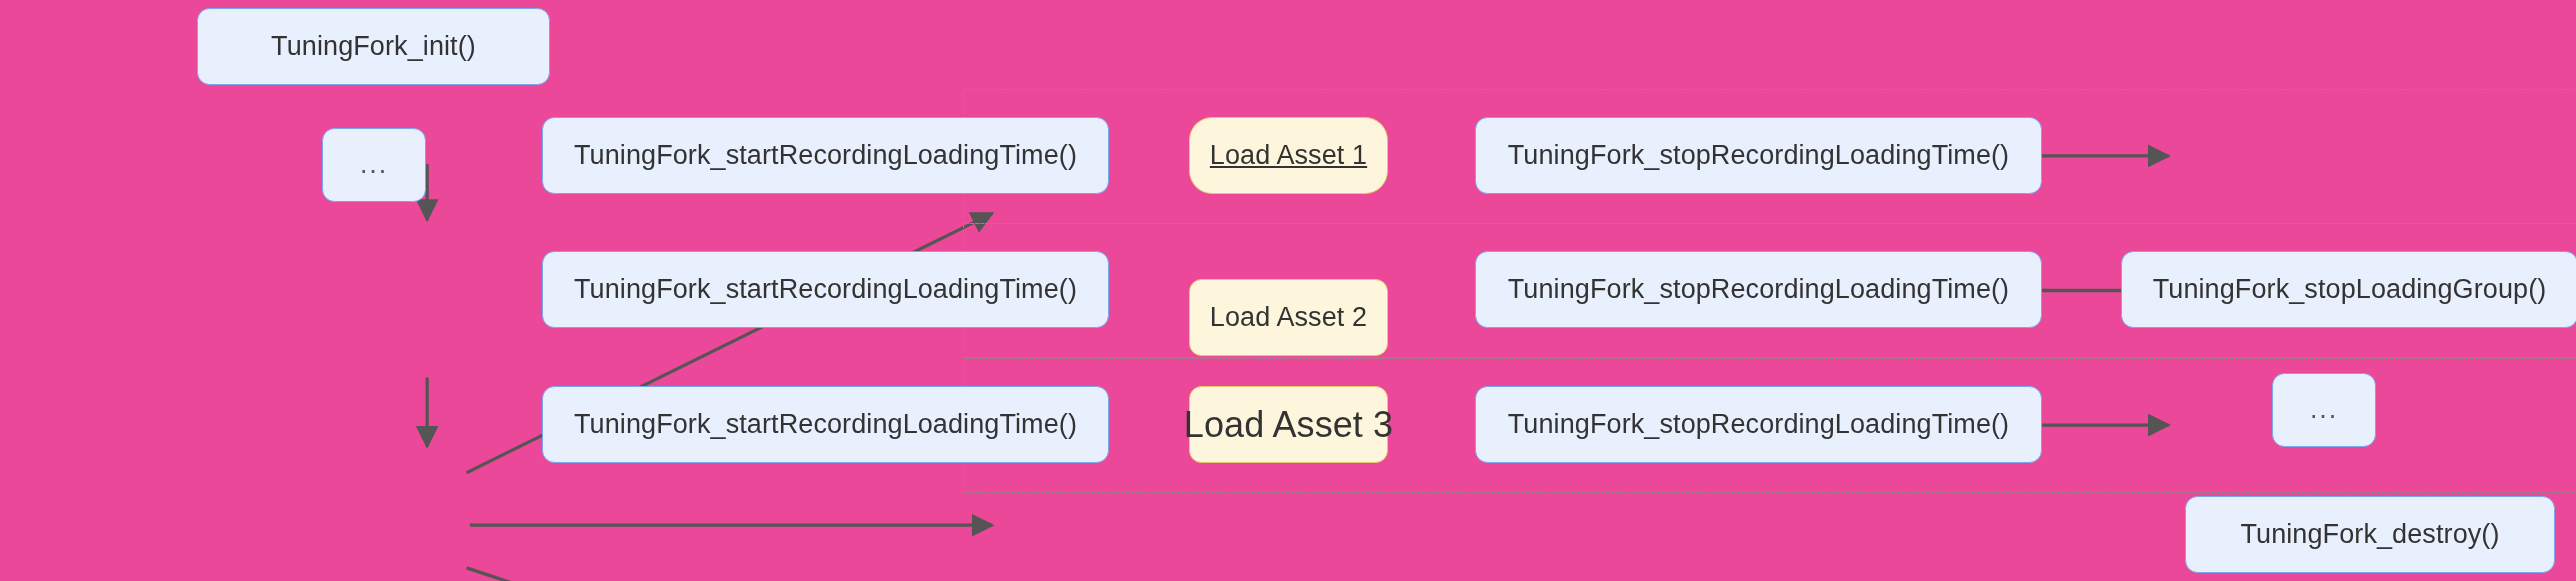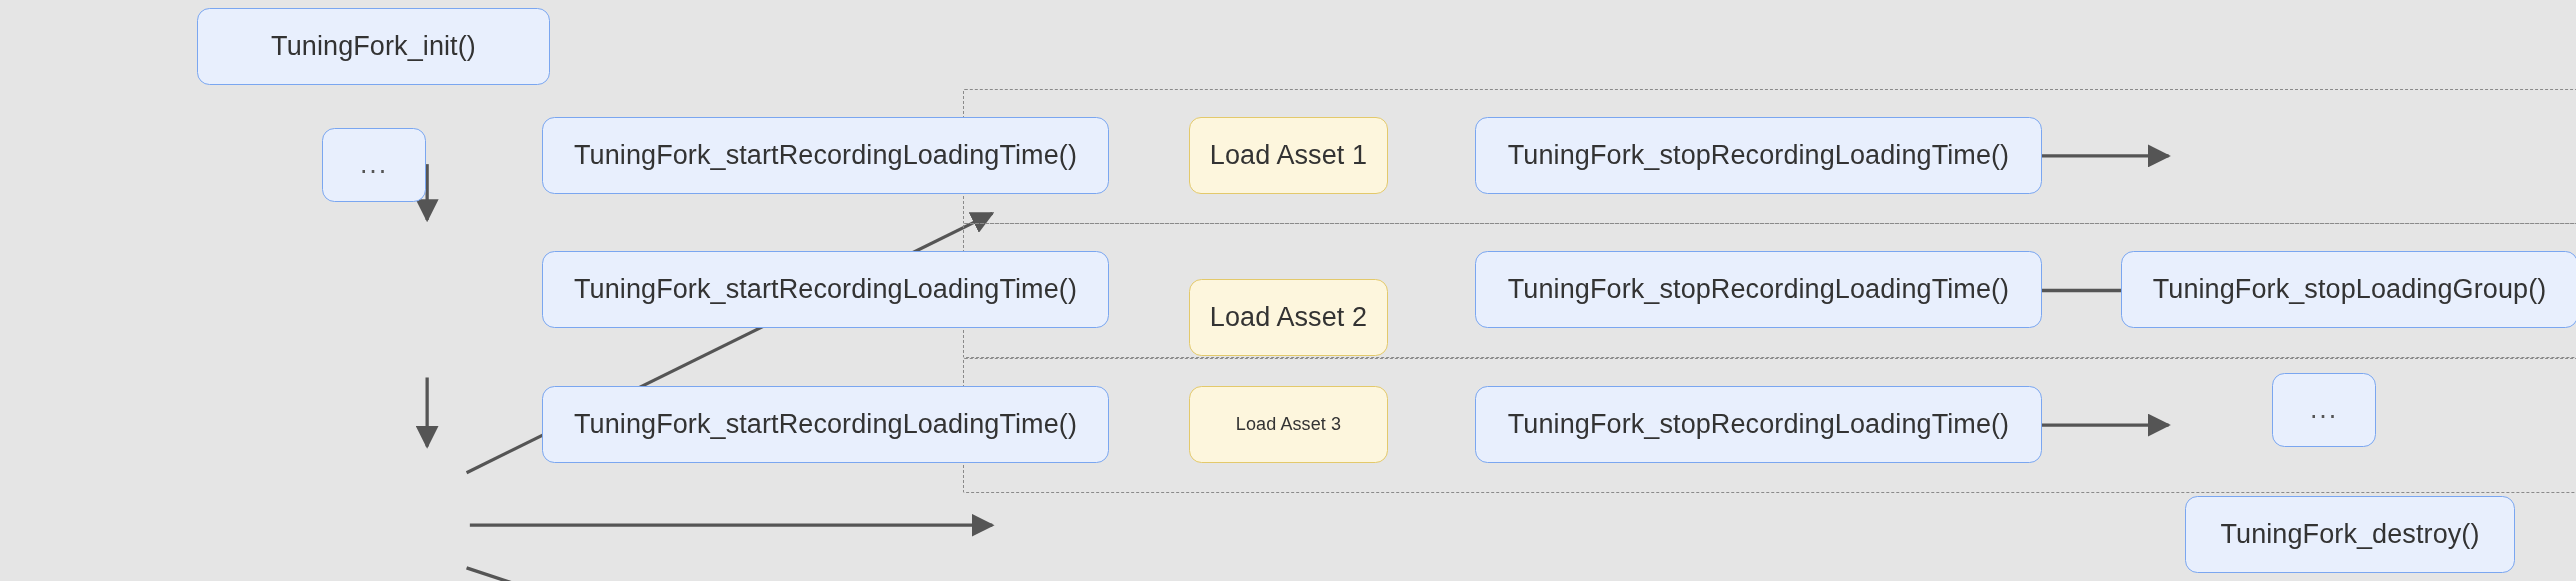"TuningFork_init()" #stage { background: #e5e5e5 -> #ec4899 }
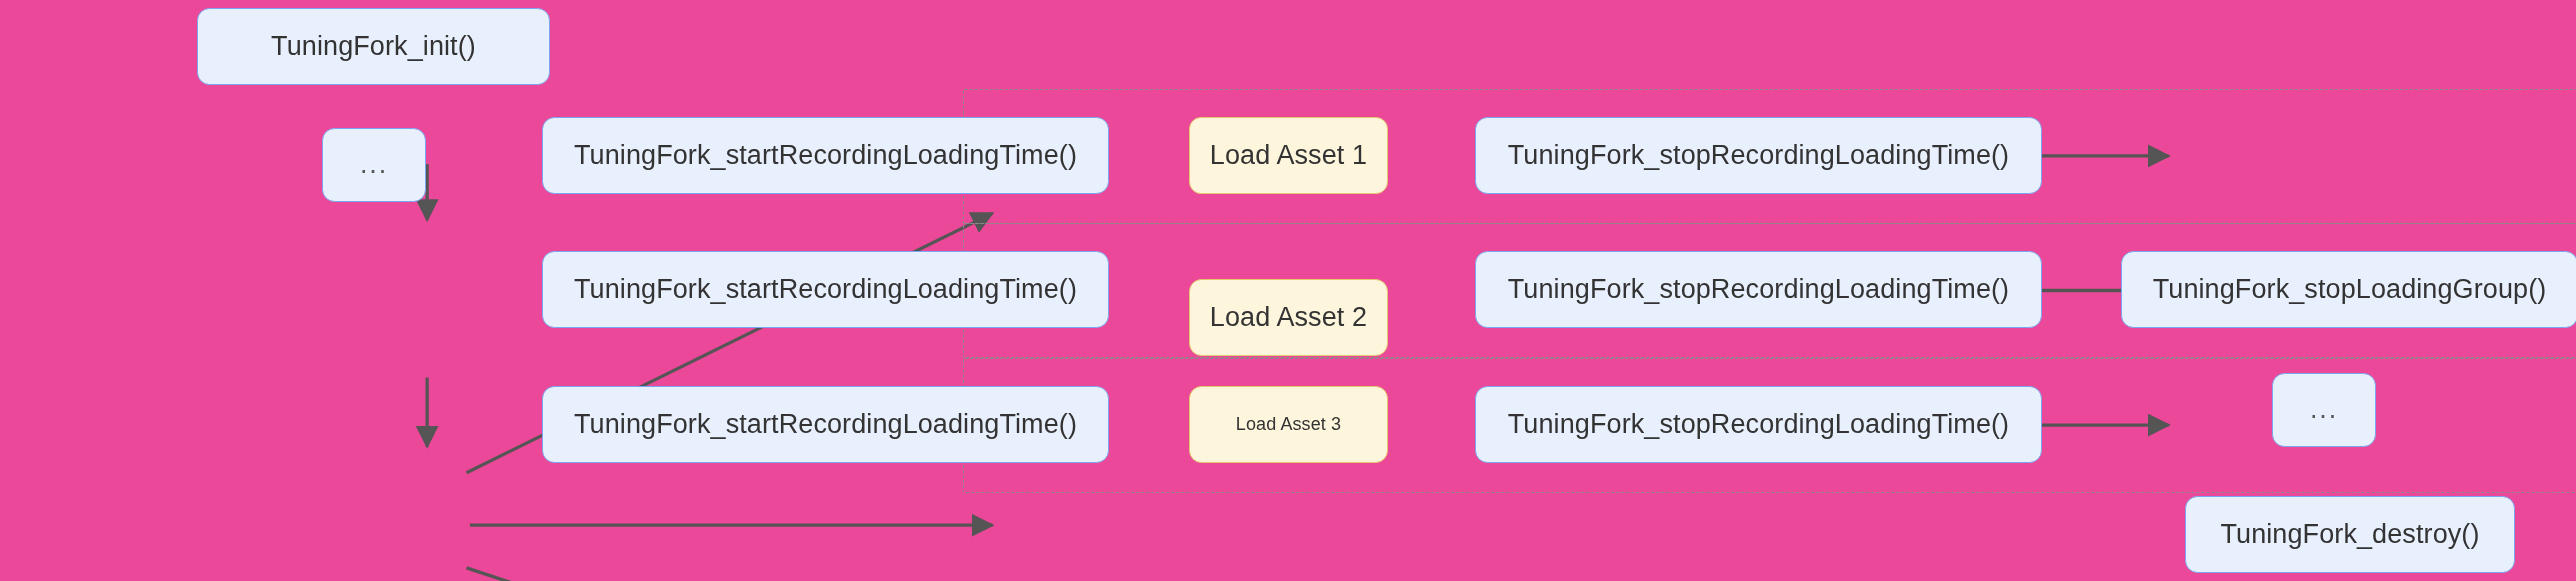"Load Asset 1" div.node { border-radius: 12px -> 23px; text-decoration: none -> underline }
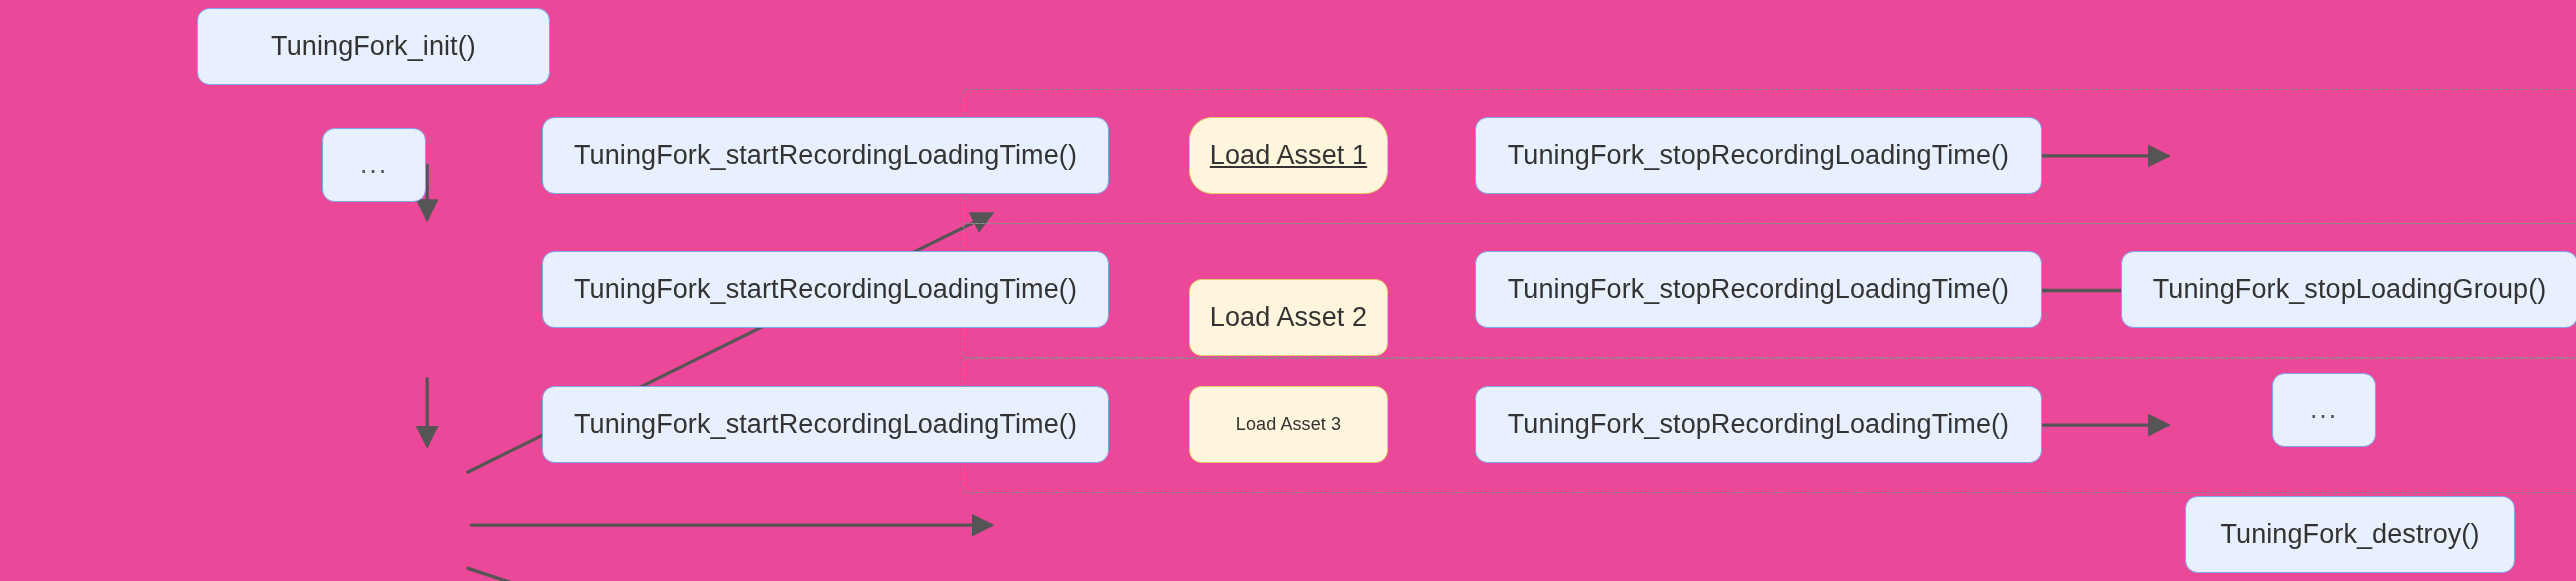"Load Asset 3" div.node { font-size: 18px -> 36px }
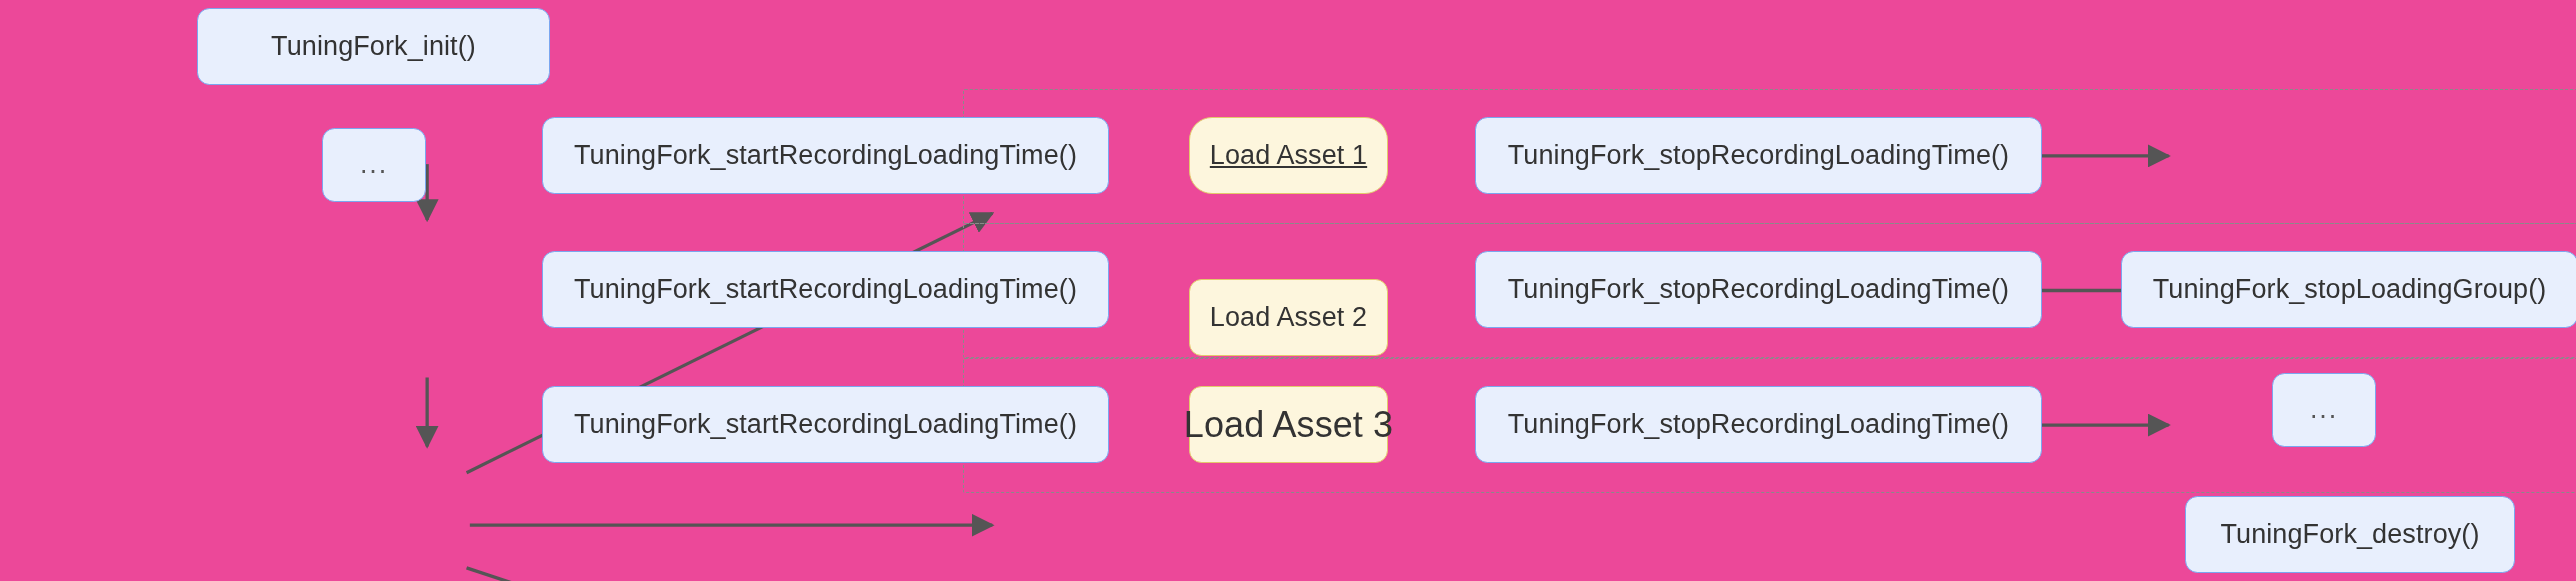"TuningFork_destroy()" div.node { width: 330px -> 370px }
